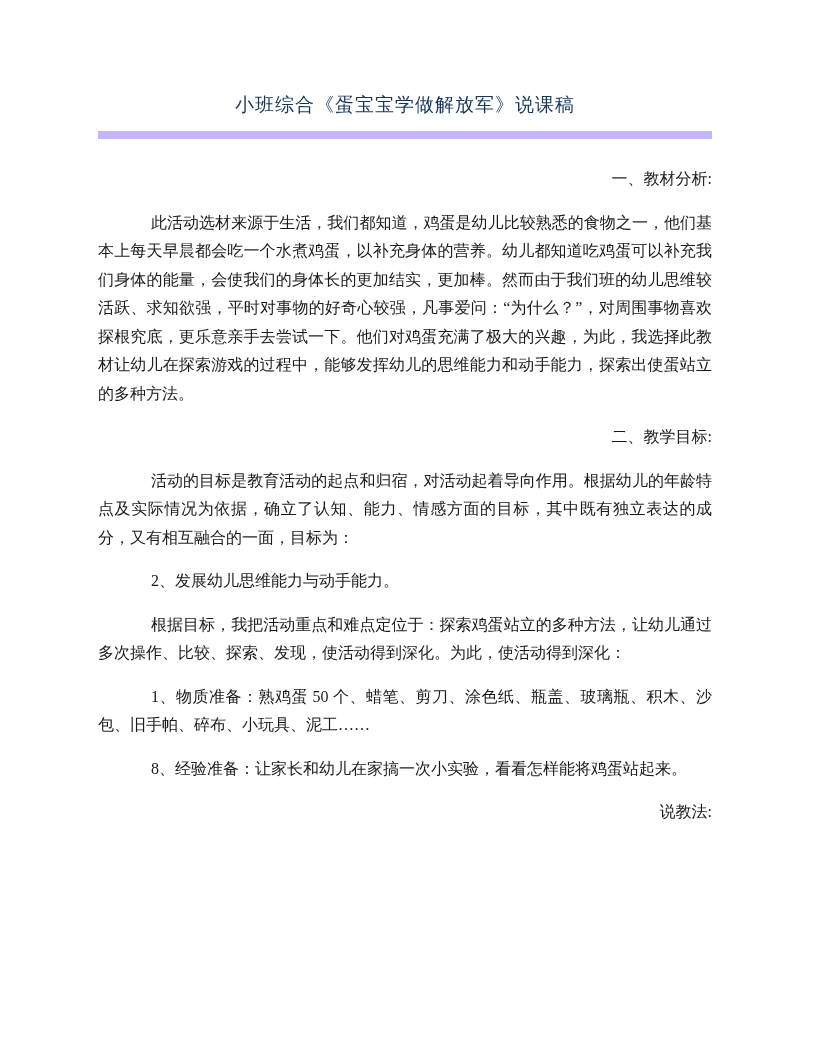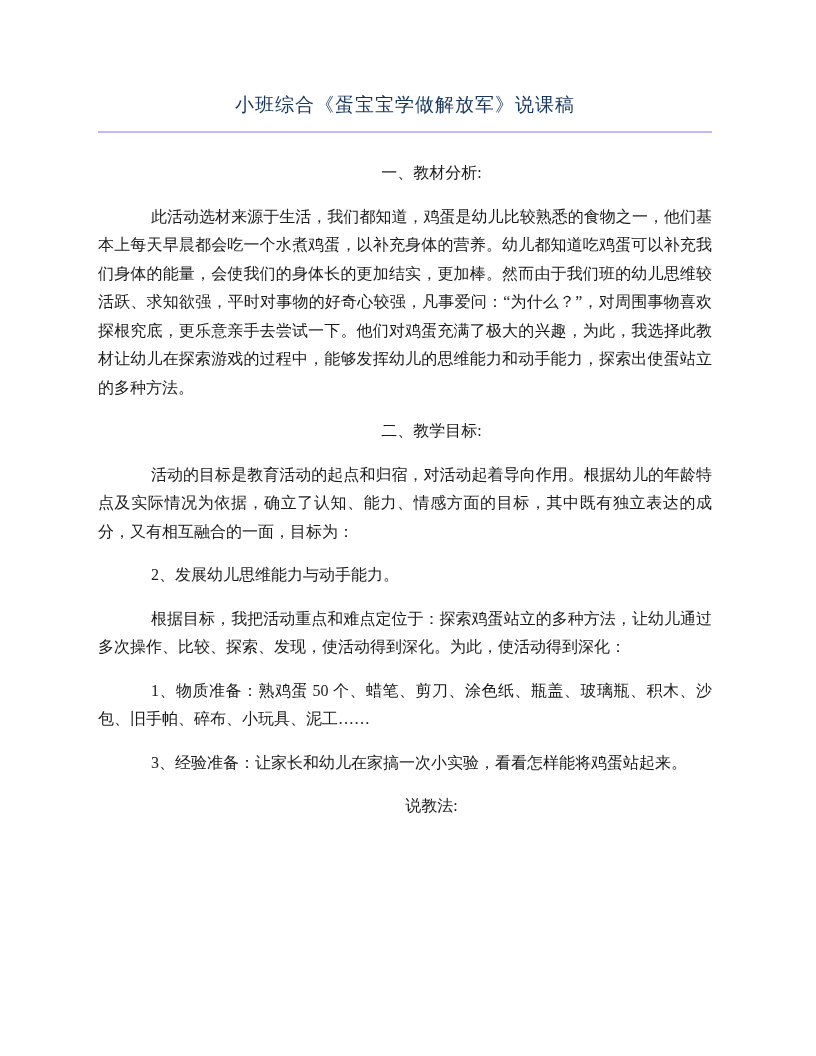"小班综合《蛋宝宝学做解放军》说课稿" .doc-title { border-bottom: 2px solid #c4b5fd -> 8px solid #c4b5fd }
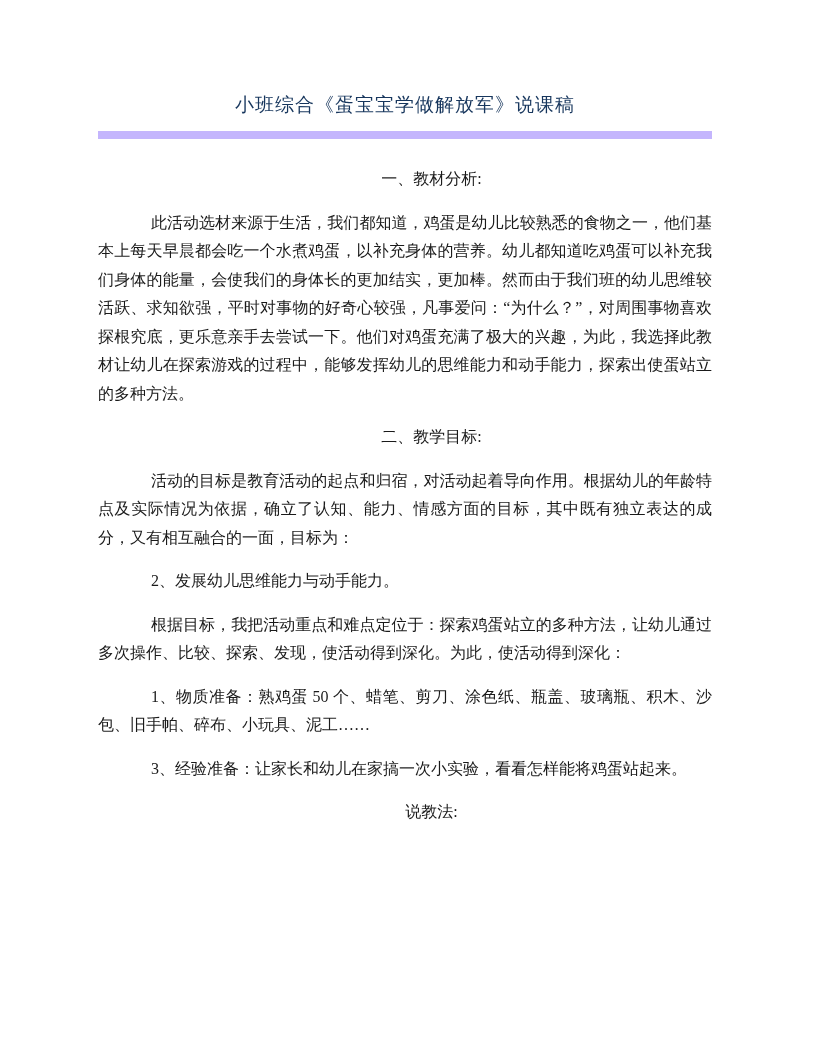"一、教材分析:" .heading { text-align: center -> right }
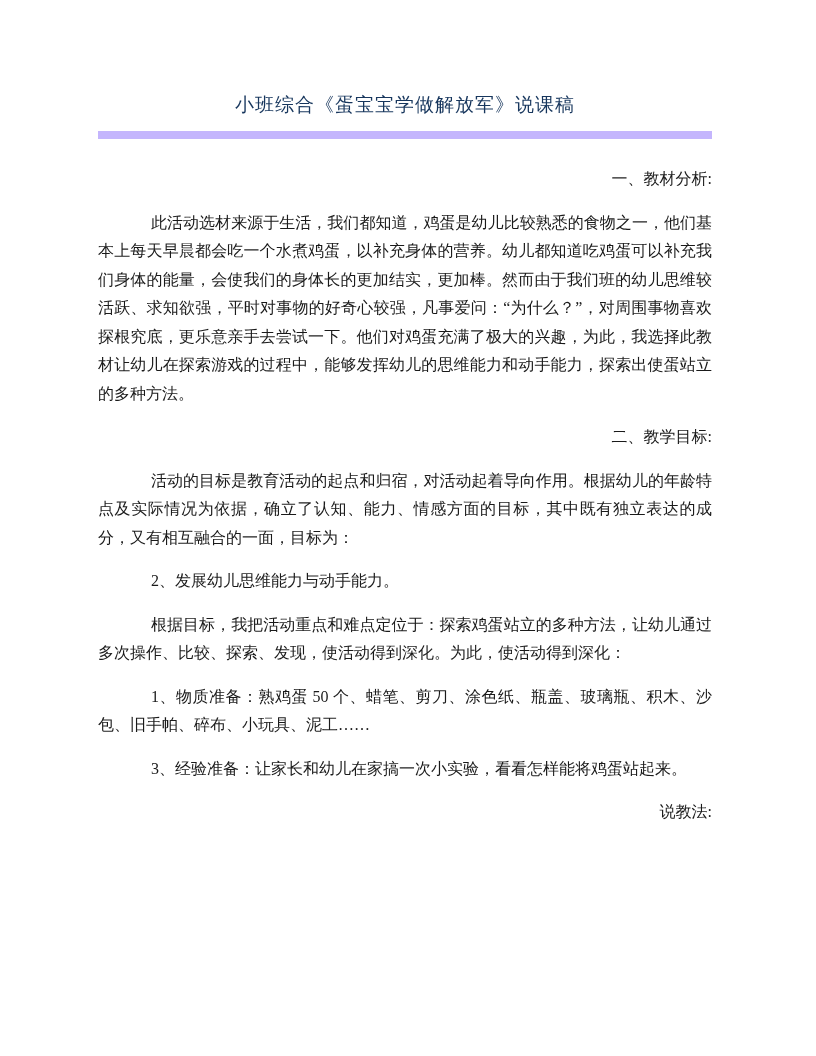"3、经验准备：让家长和幼儿在家搞一次小实验，看看怎样能将鸡蛋站起来。" p.para { text: 3 -> 8 }
